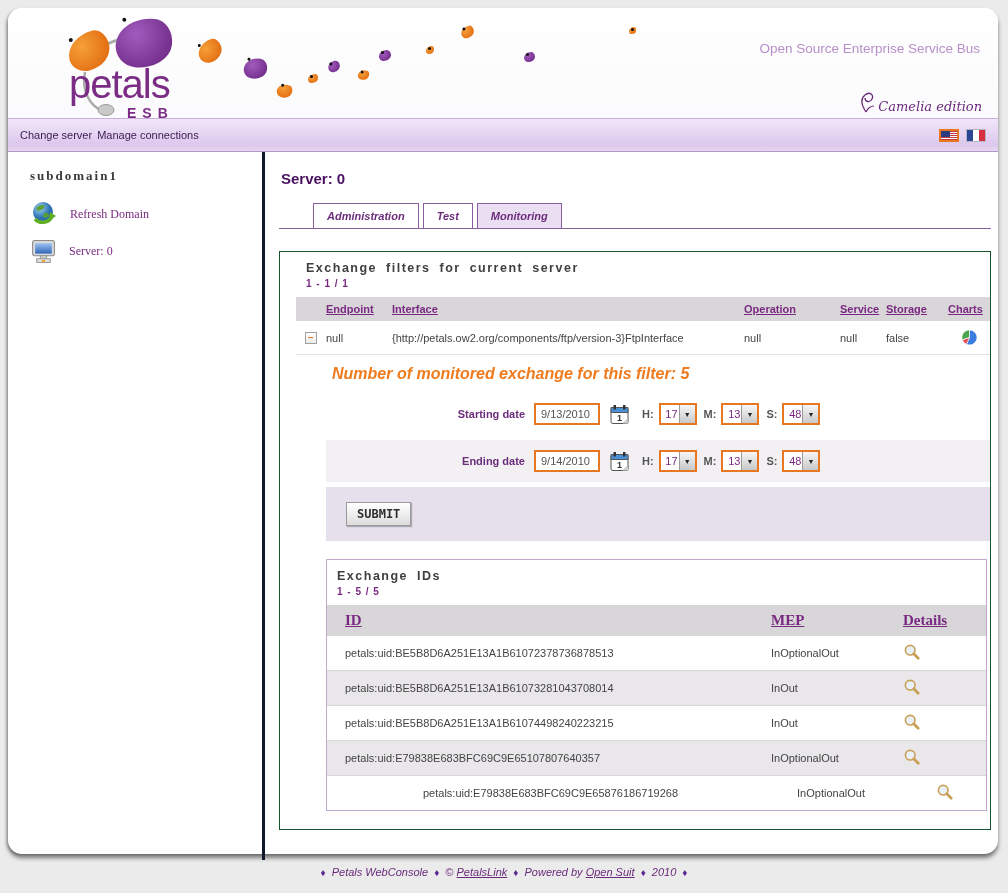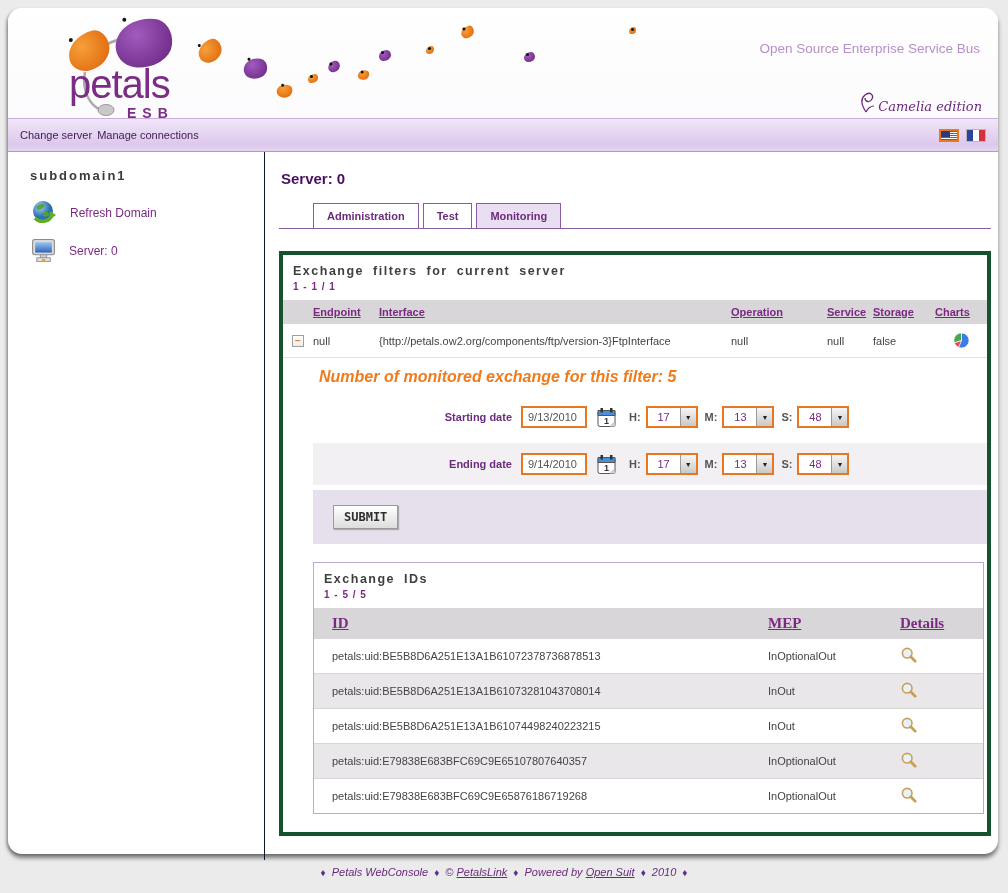"subdomain1" .sidebar { border-right: 1px solid #0f172a -> 3px solid #0f172a; font-family: none -> Liberation Serif, serif }
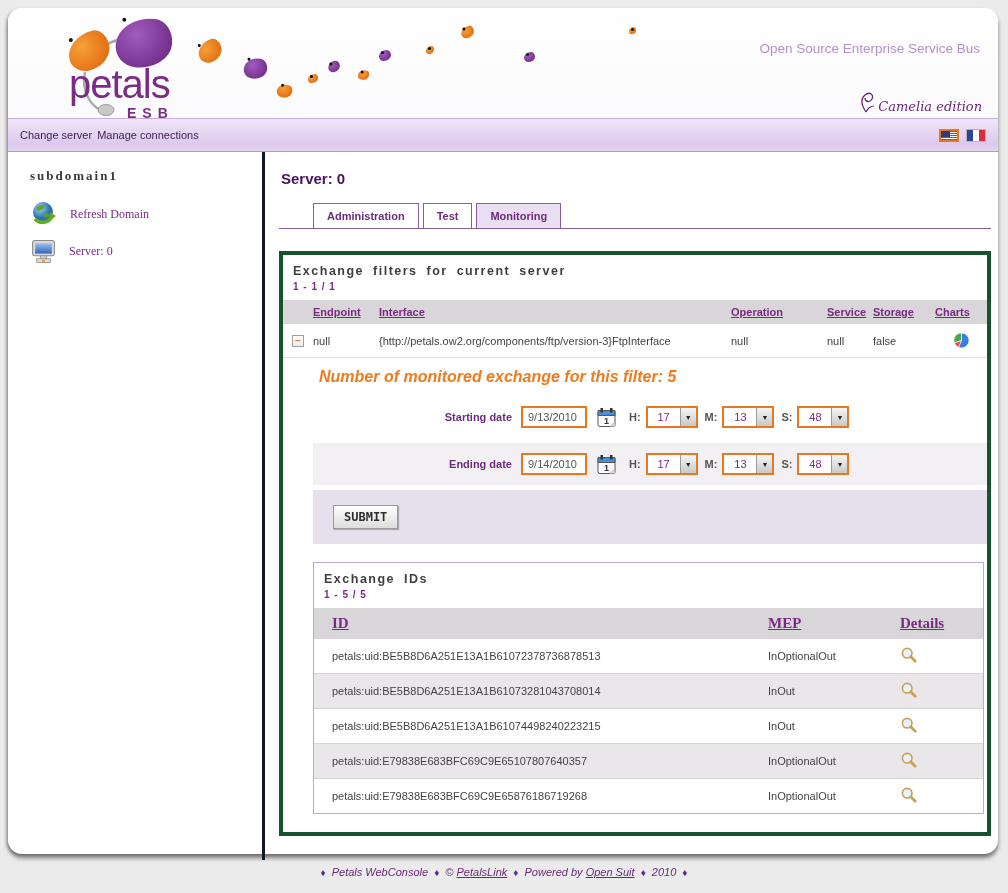"Administration" .tabs { font-style: none -> italic }
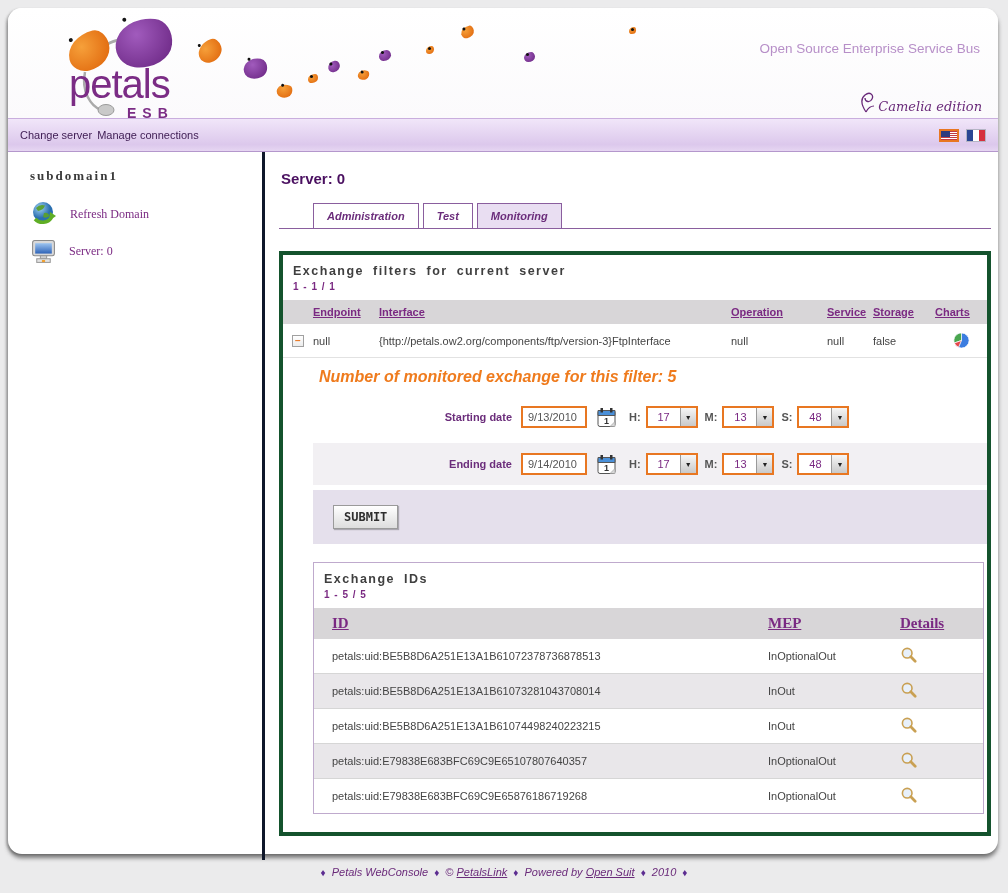"Exchange filters for current server" .panel { border: 4px solid #14532d -> 1px solid #14532d; padding-left: none -> 16px }
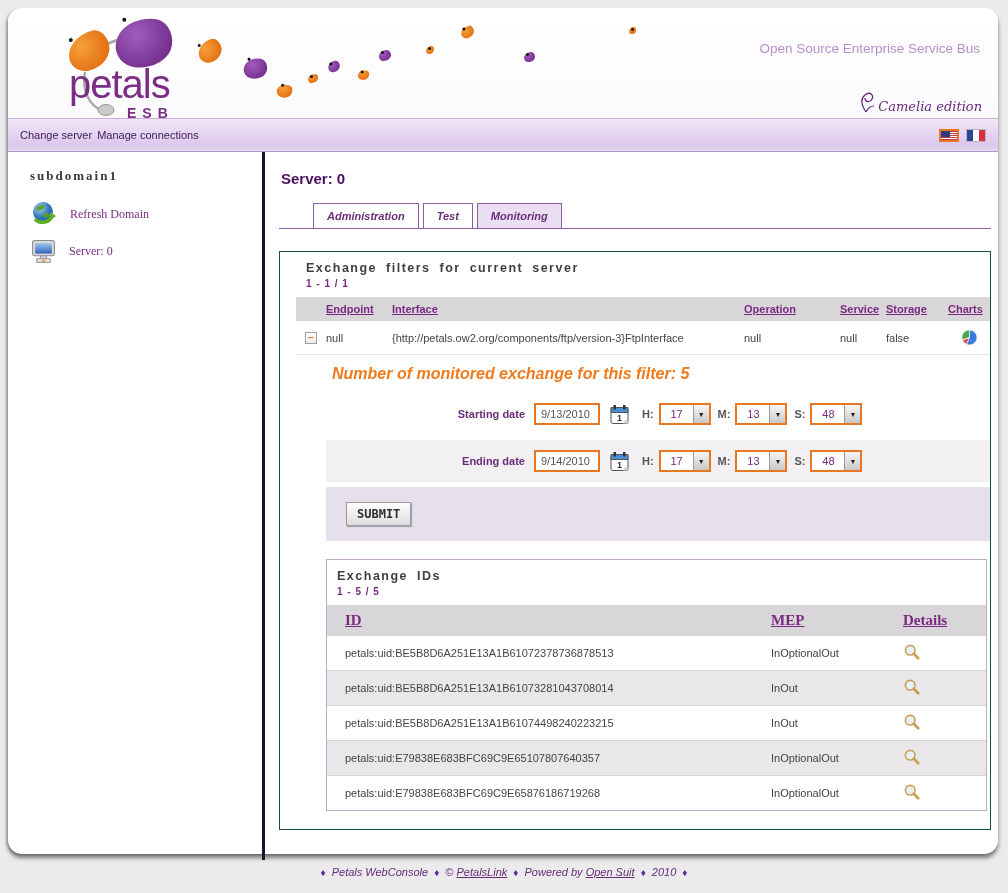"17" .select .val { text-align: center -> right; width: 32px -> 18px }
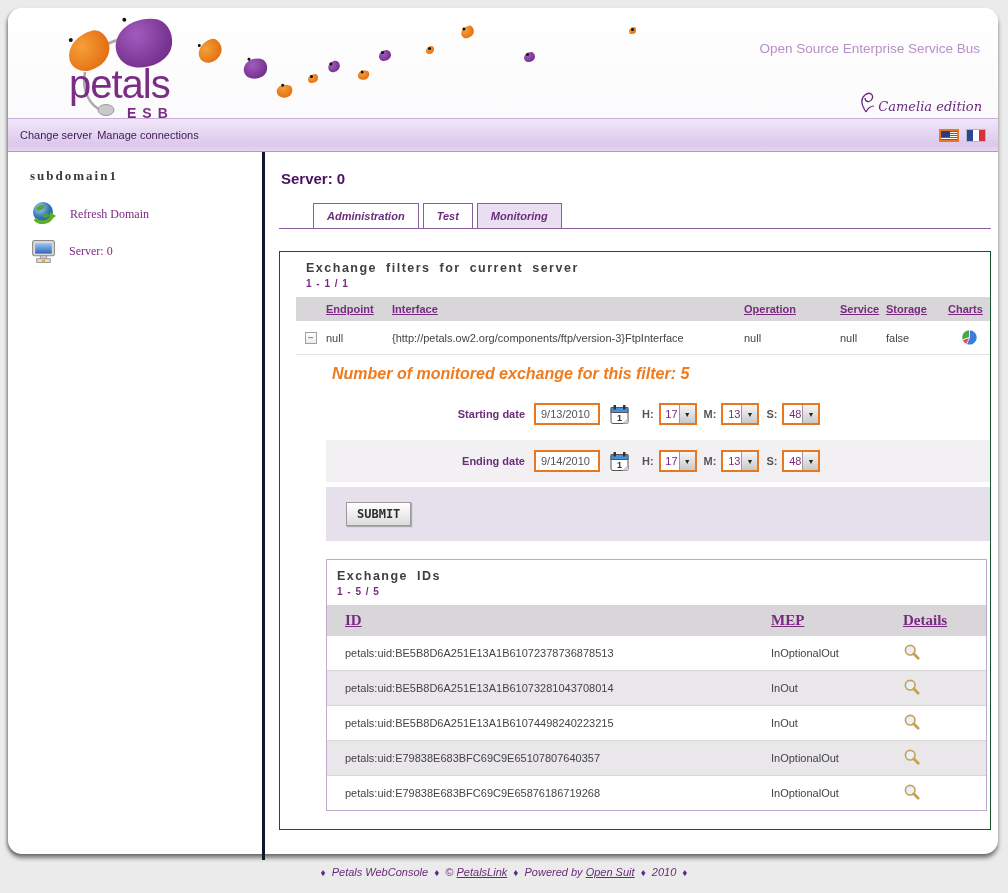"petals:uid:E79838E683BFC69C9E65876186719" .itable-row:last-child { text-align: none -> center }
